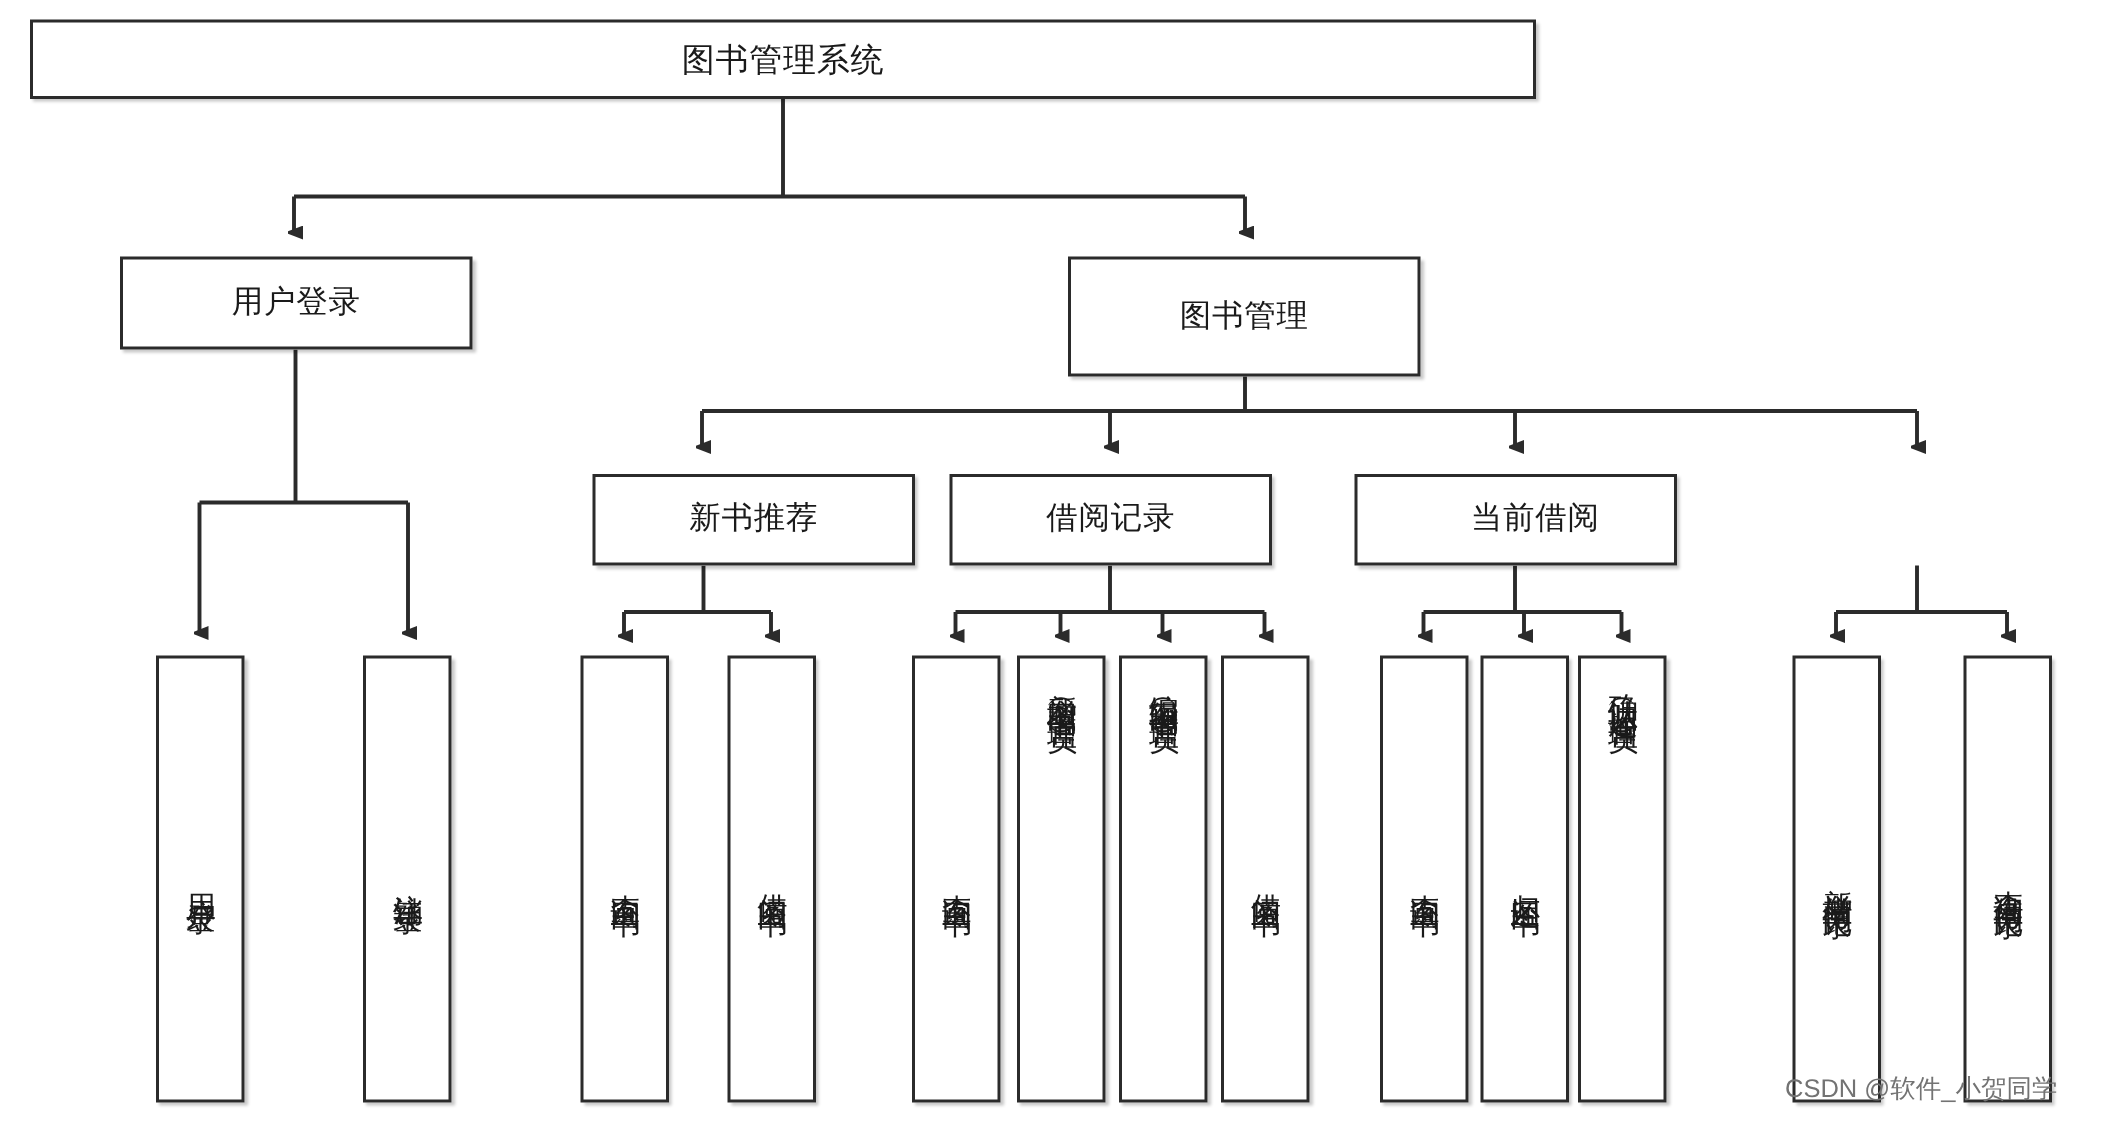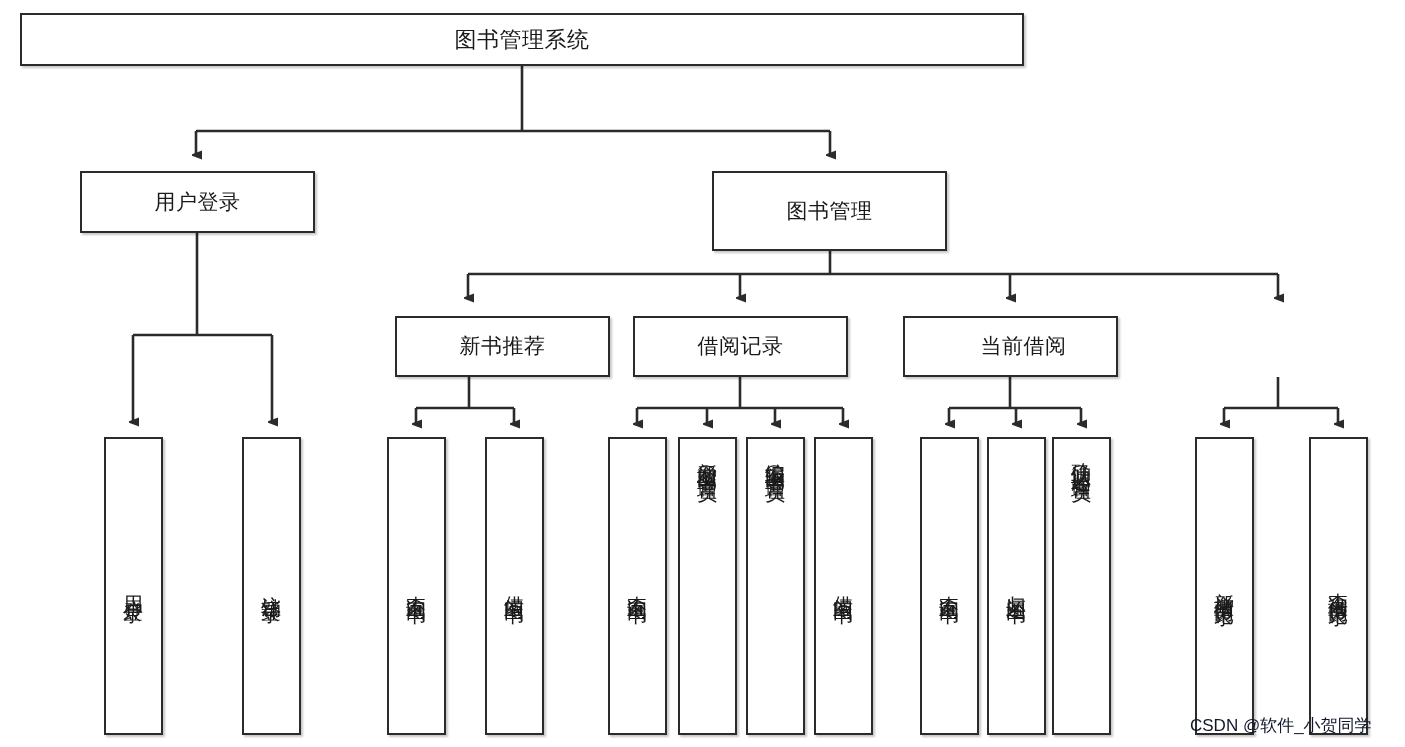"CSDN @软件_小贺同学" .watermark { color: #0f172a -> #737373 }
